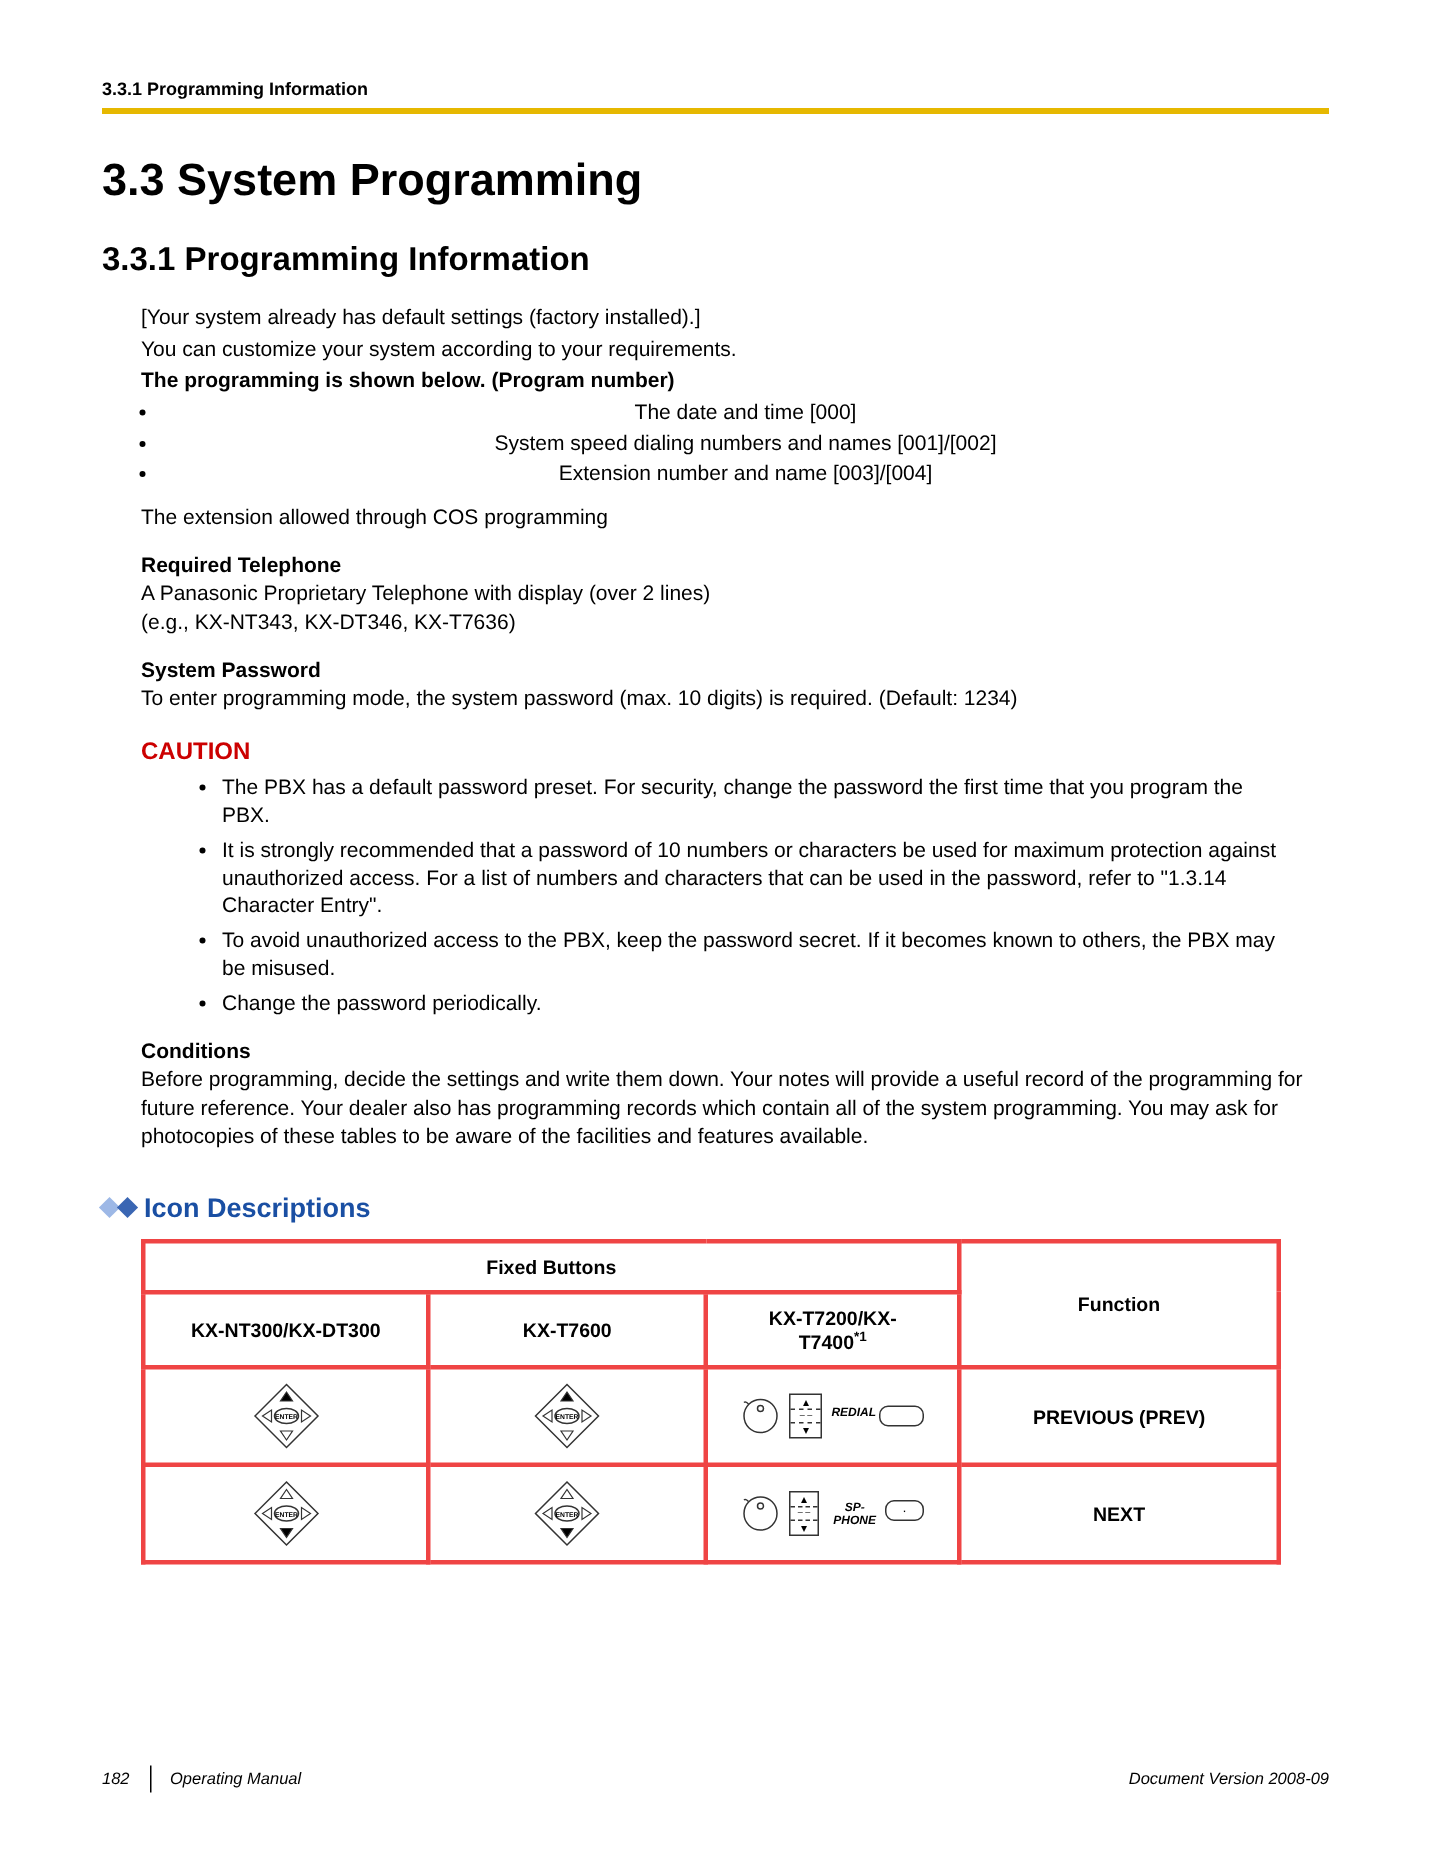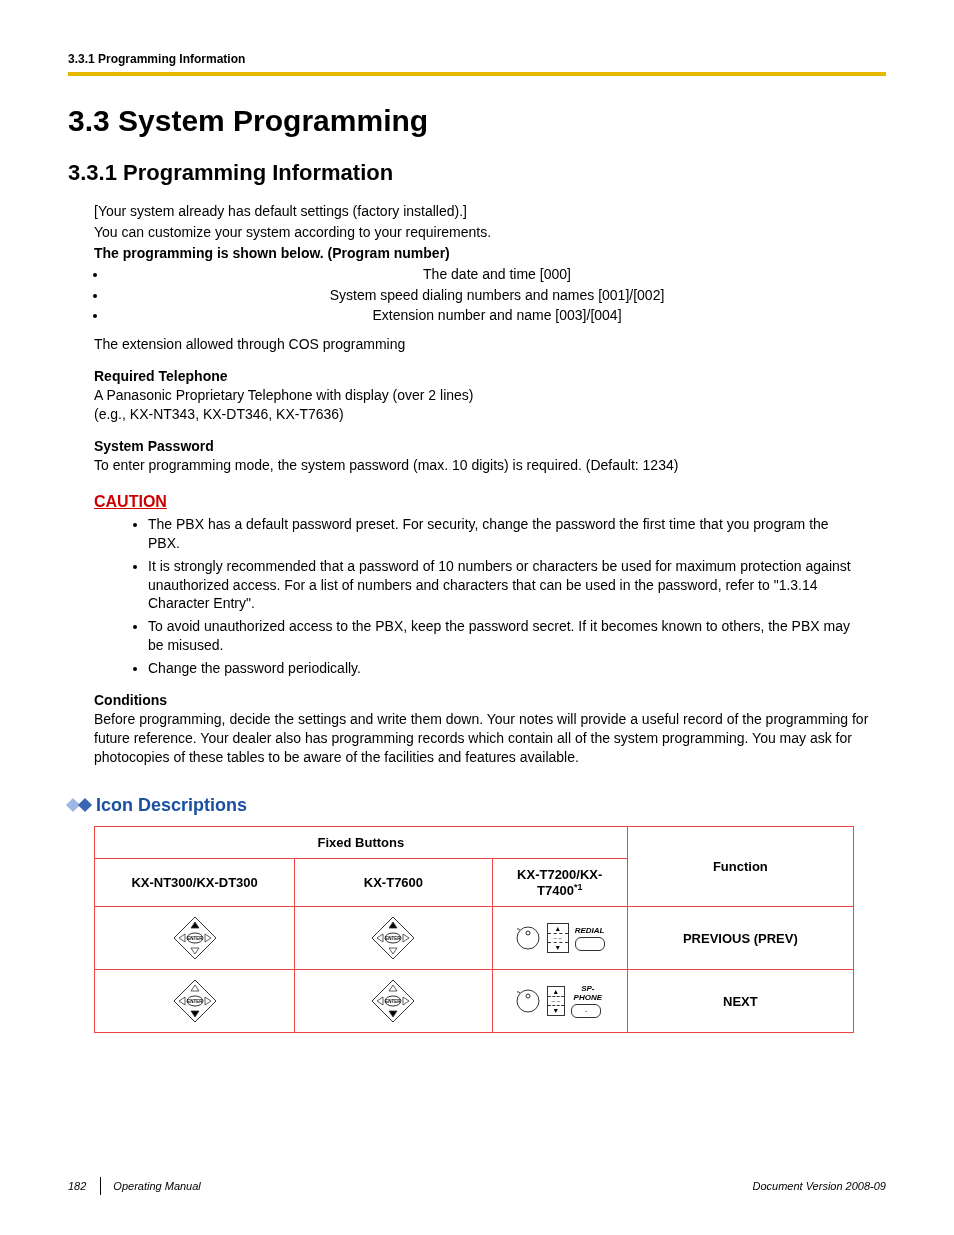"CAUTION" .caution { text-decoration: underline -> none }
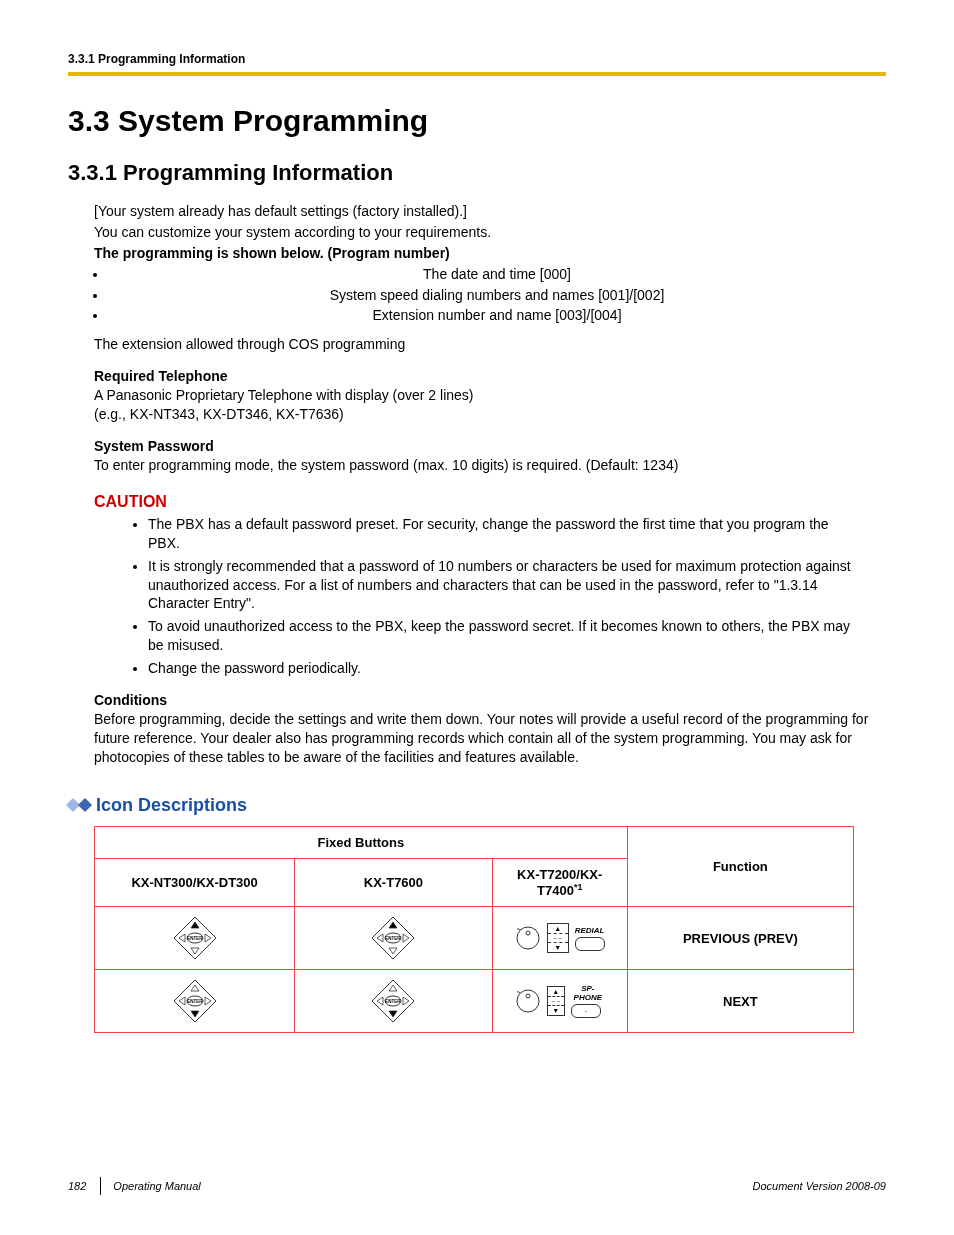"Fixed Buttons" table.fx th, table.fx td { border: 1px solid #ef4444 -> 3px solid #ef4444 }
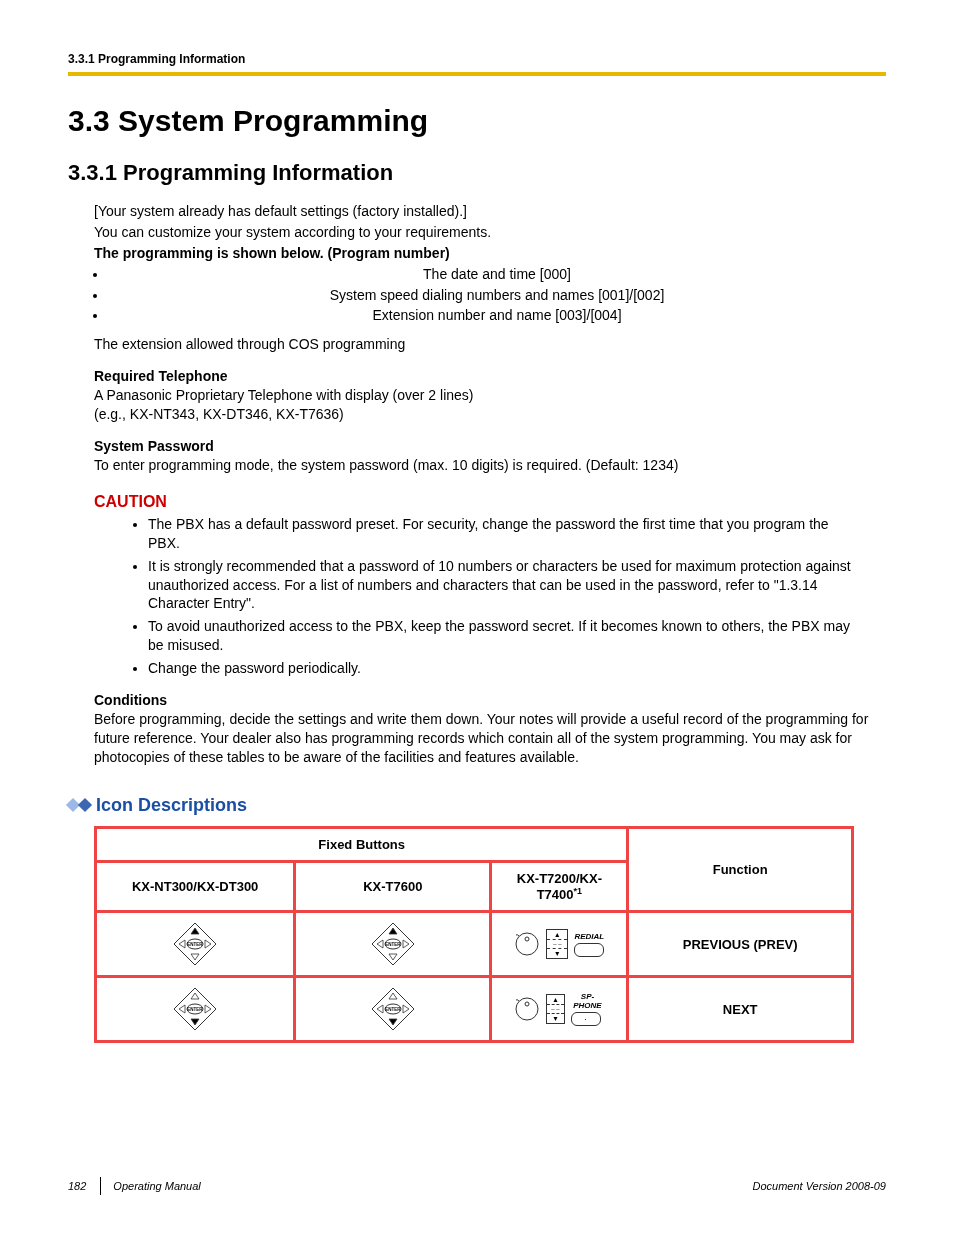"REDIAL" div { flex-direction: column -> none }
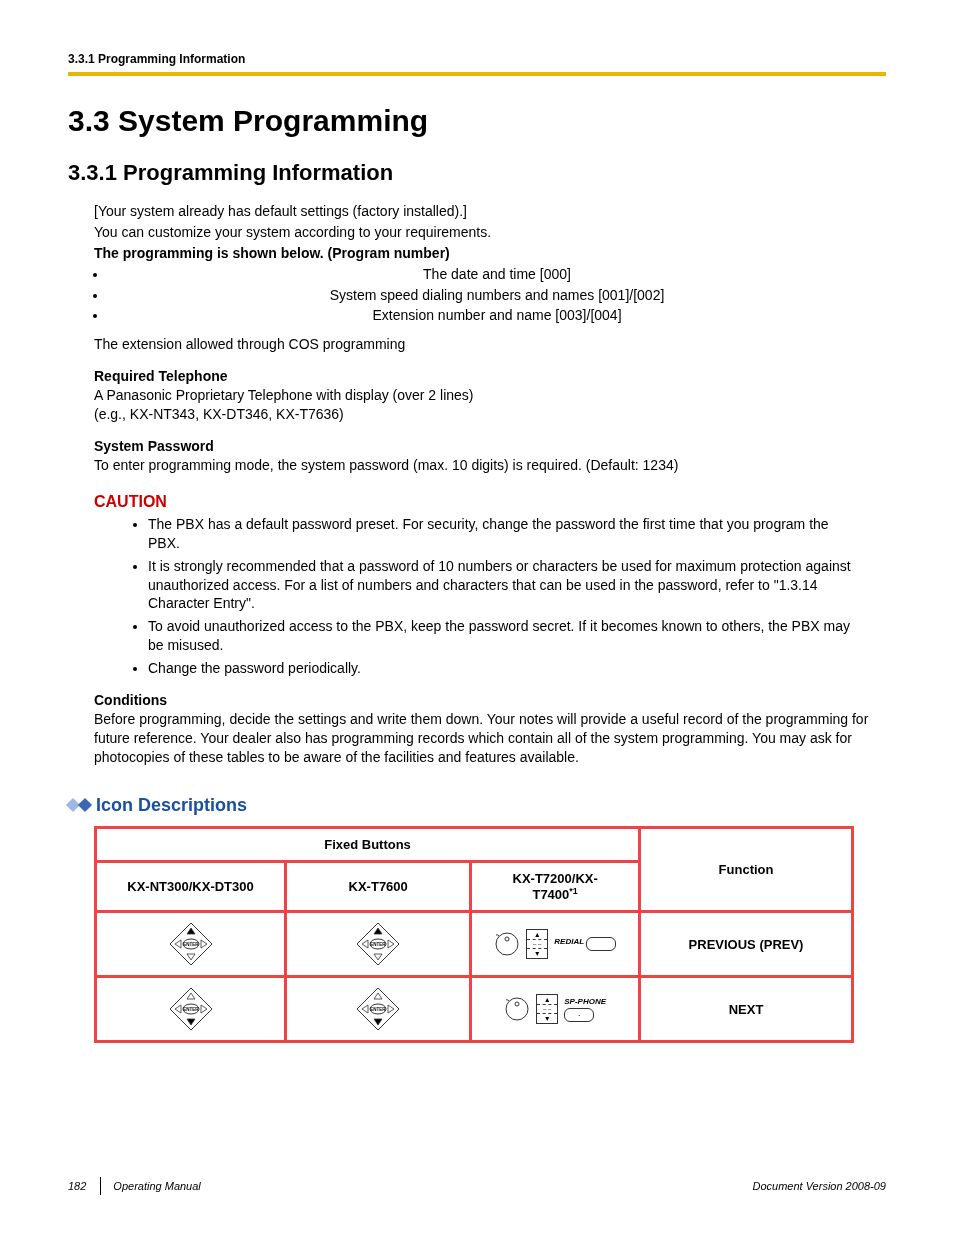"SP-PHONE" div { flex-direction: column -> row }
